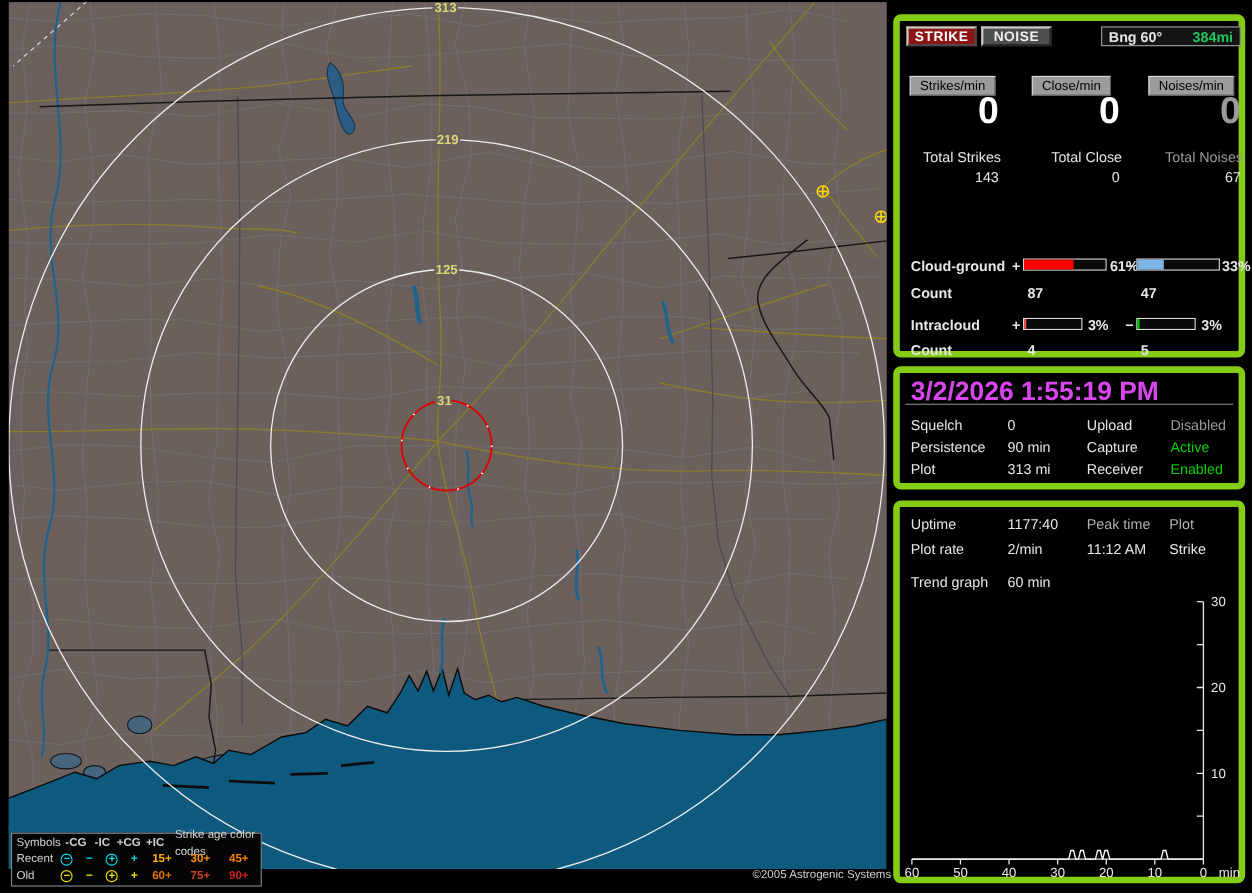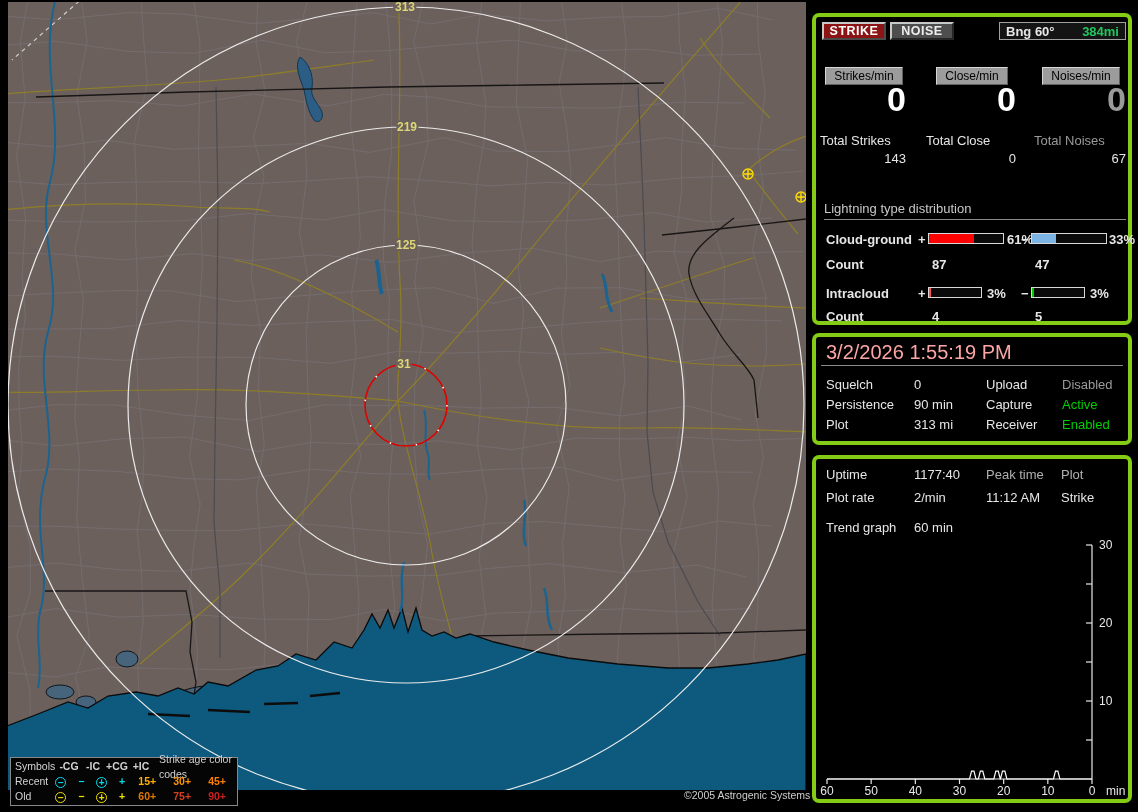"STRIKE" .panel { border: 4px solid #84cc16 -> 6px solid #84cc16 }
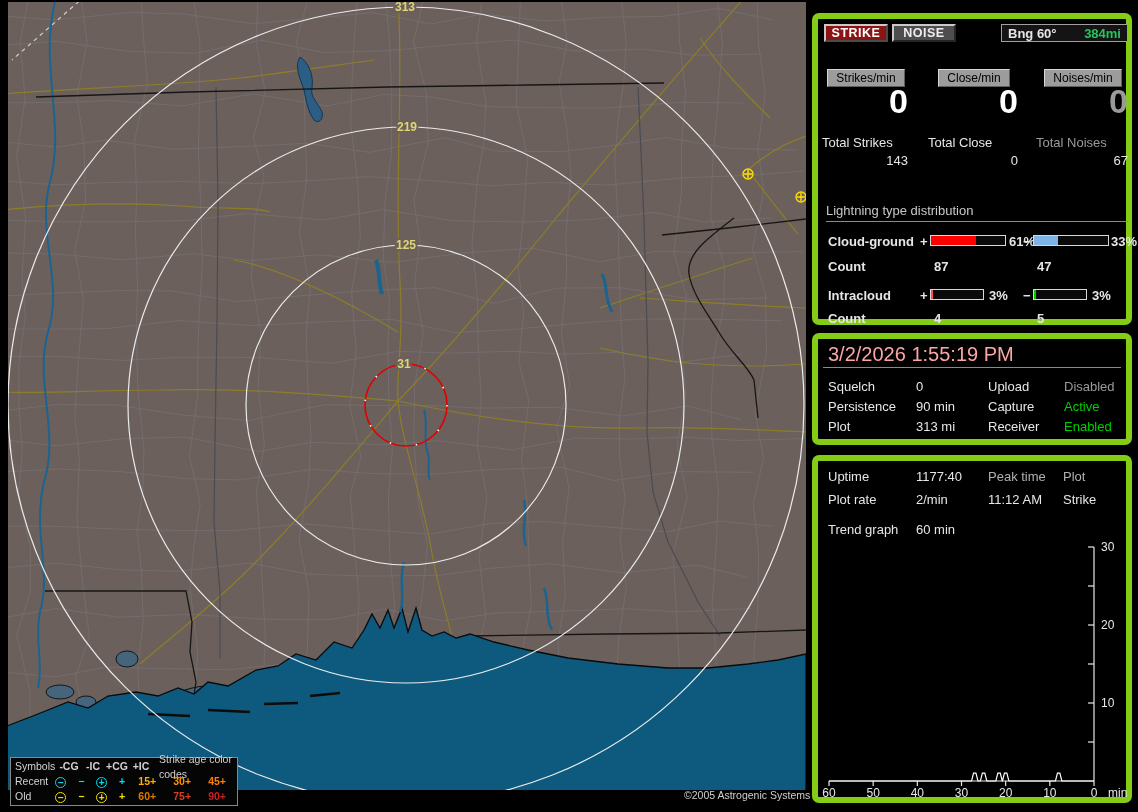"Total Strikes" .tlabel { text-align: left -> right }
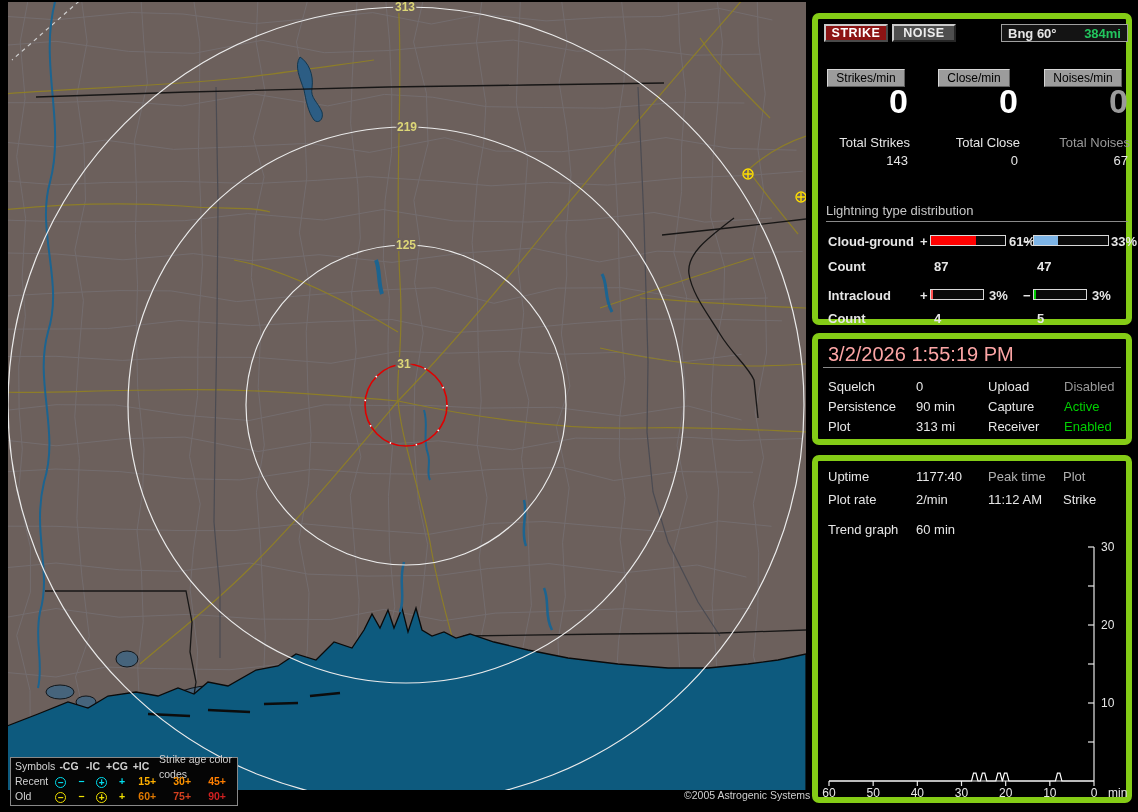"Lightning type distribution" div.dist-title { html: <div>Lightning type distribution</div> -> none }
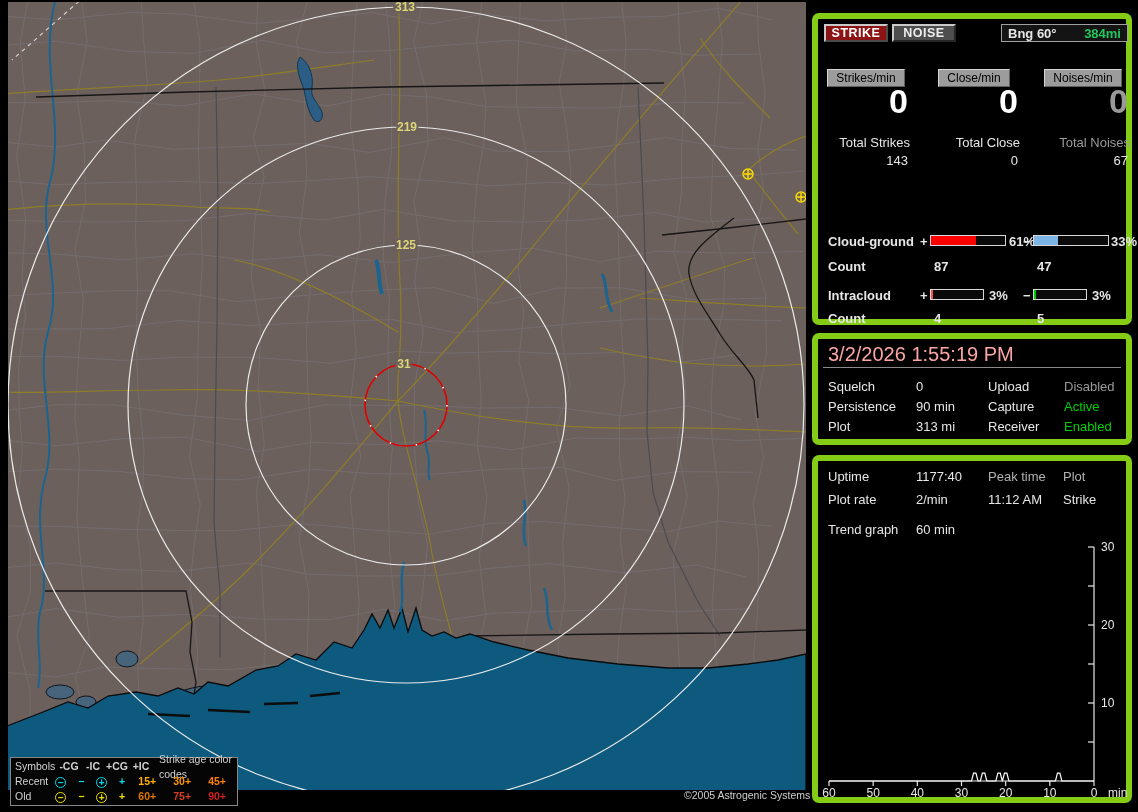"3/2/2026 1:55:19 PM" .datetime { color: #fca5a5 -> #d946ef; font-size: 20px -> 24px; font-weight: normal -> bold }
